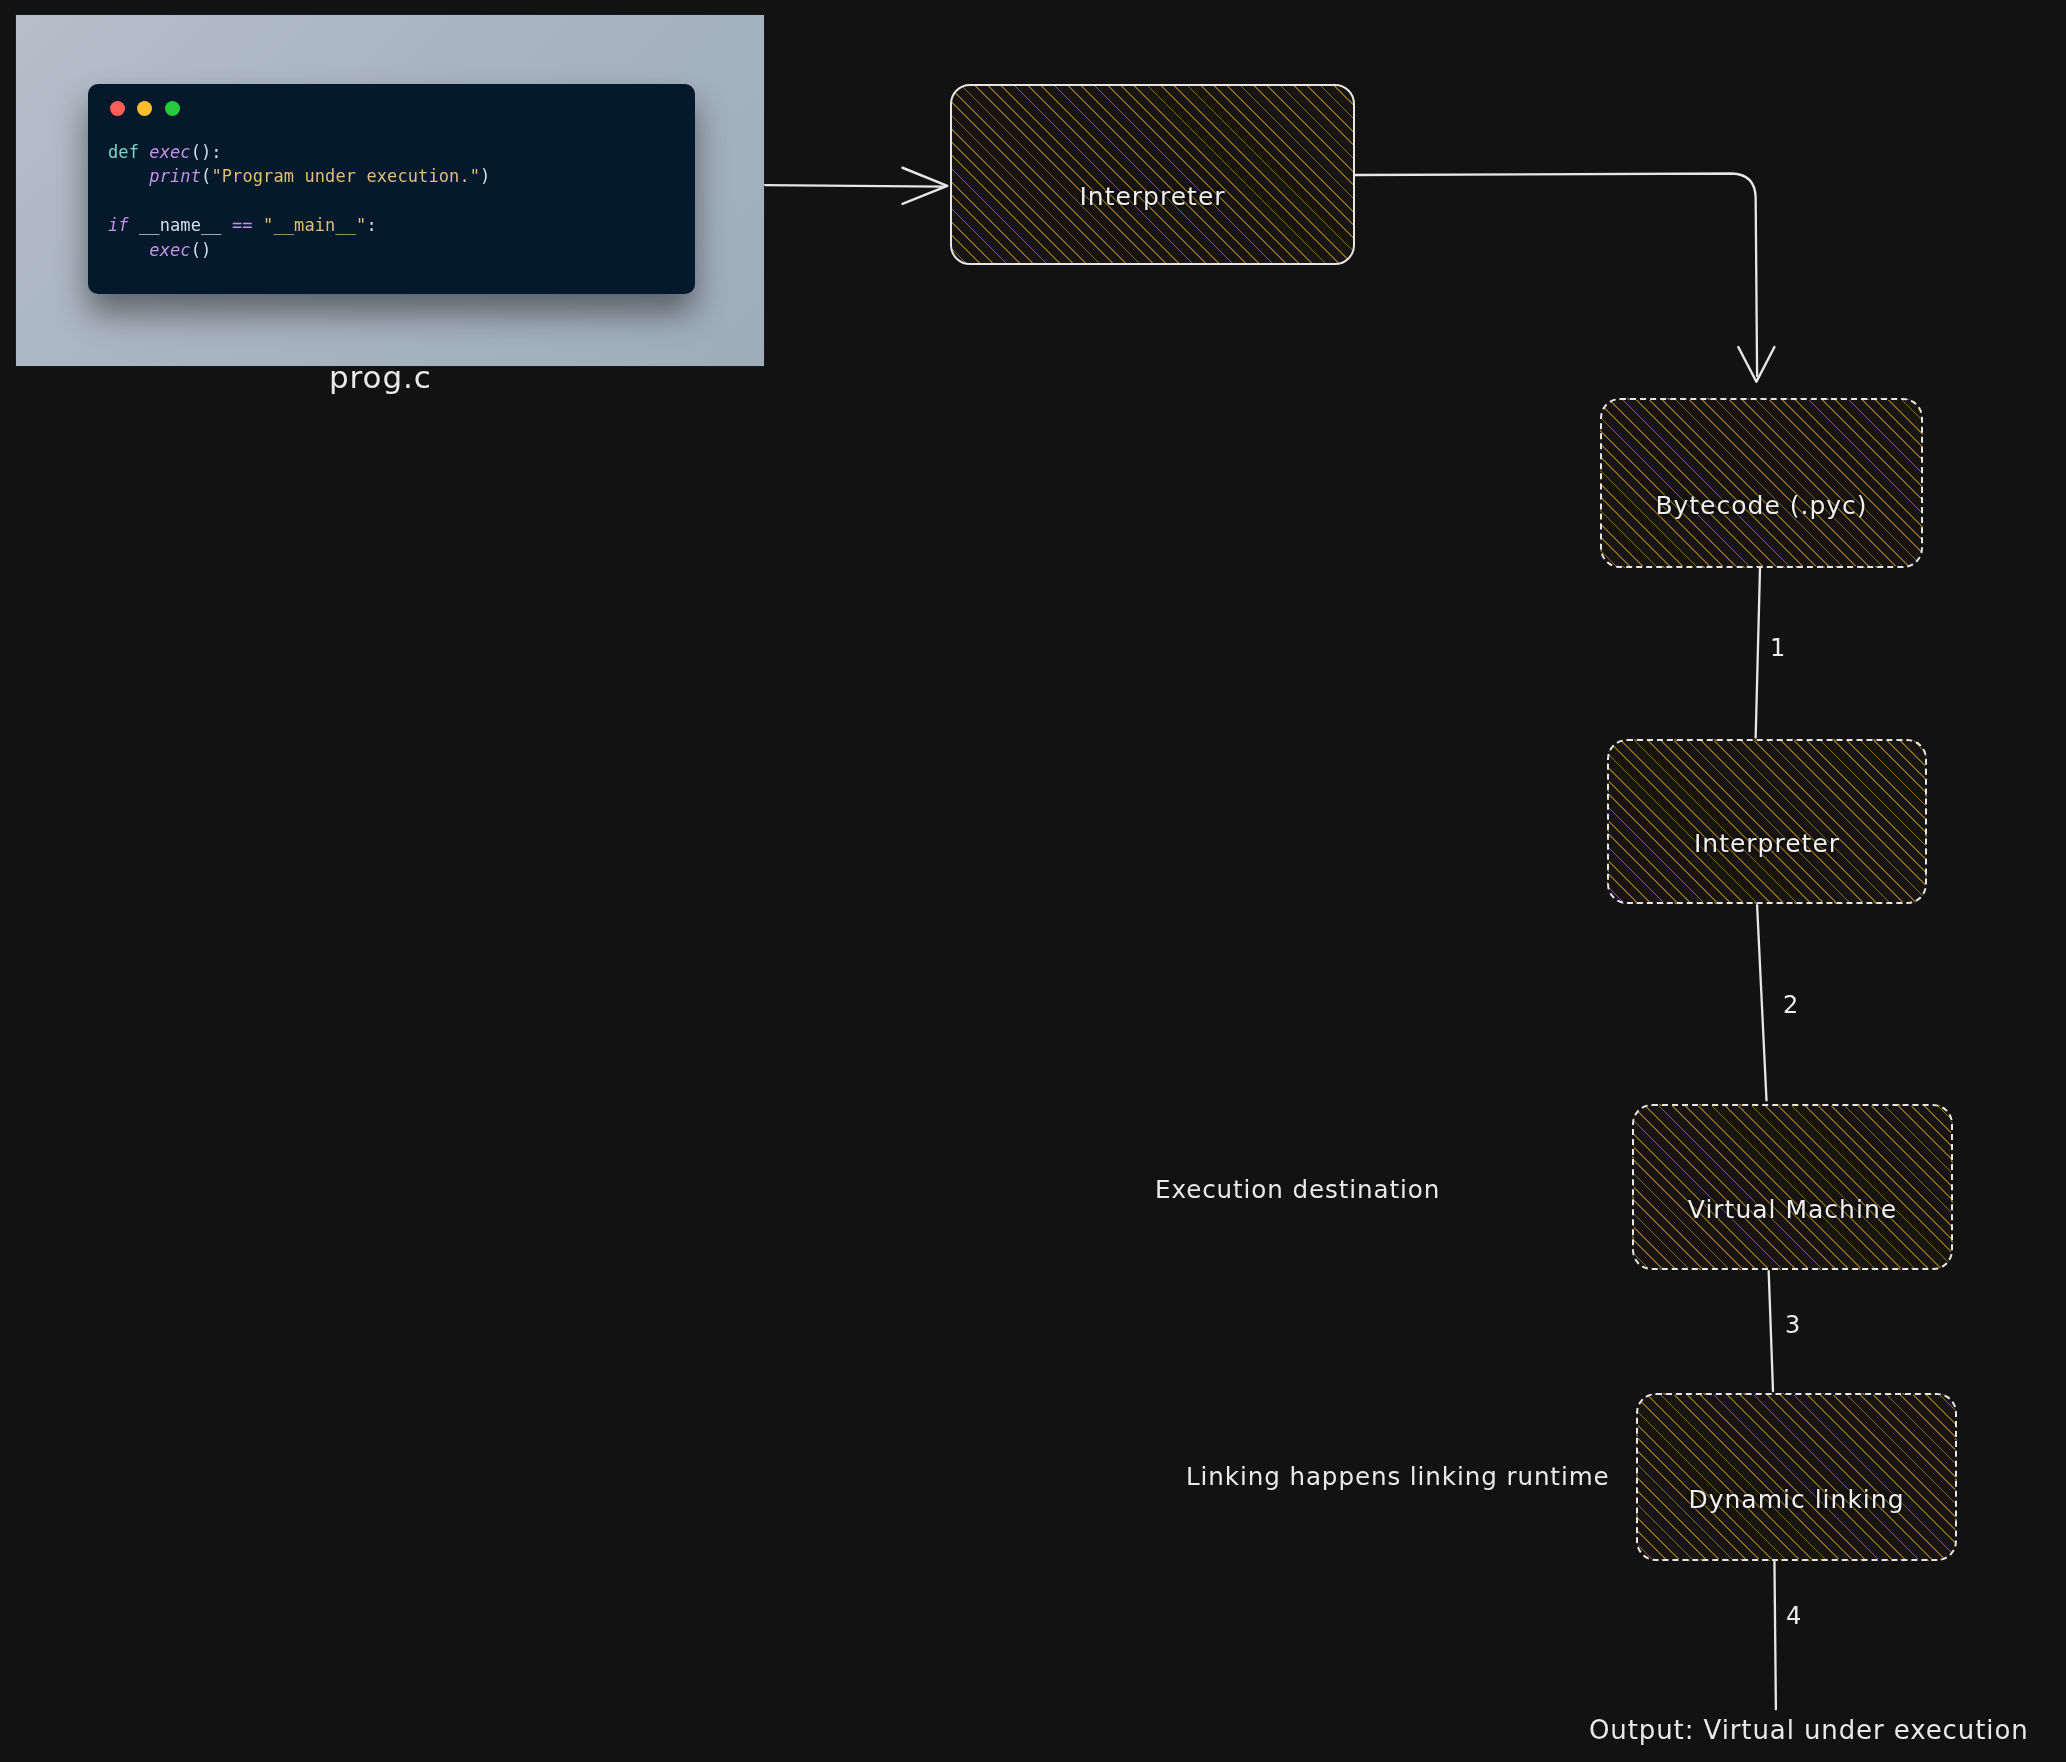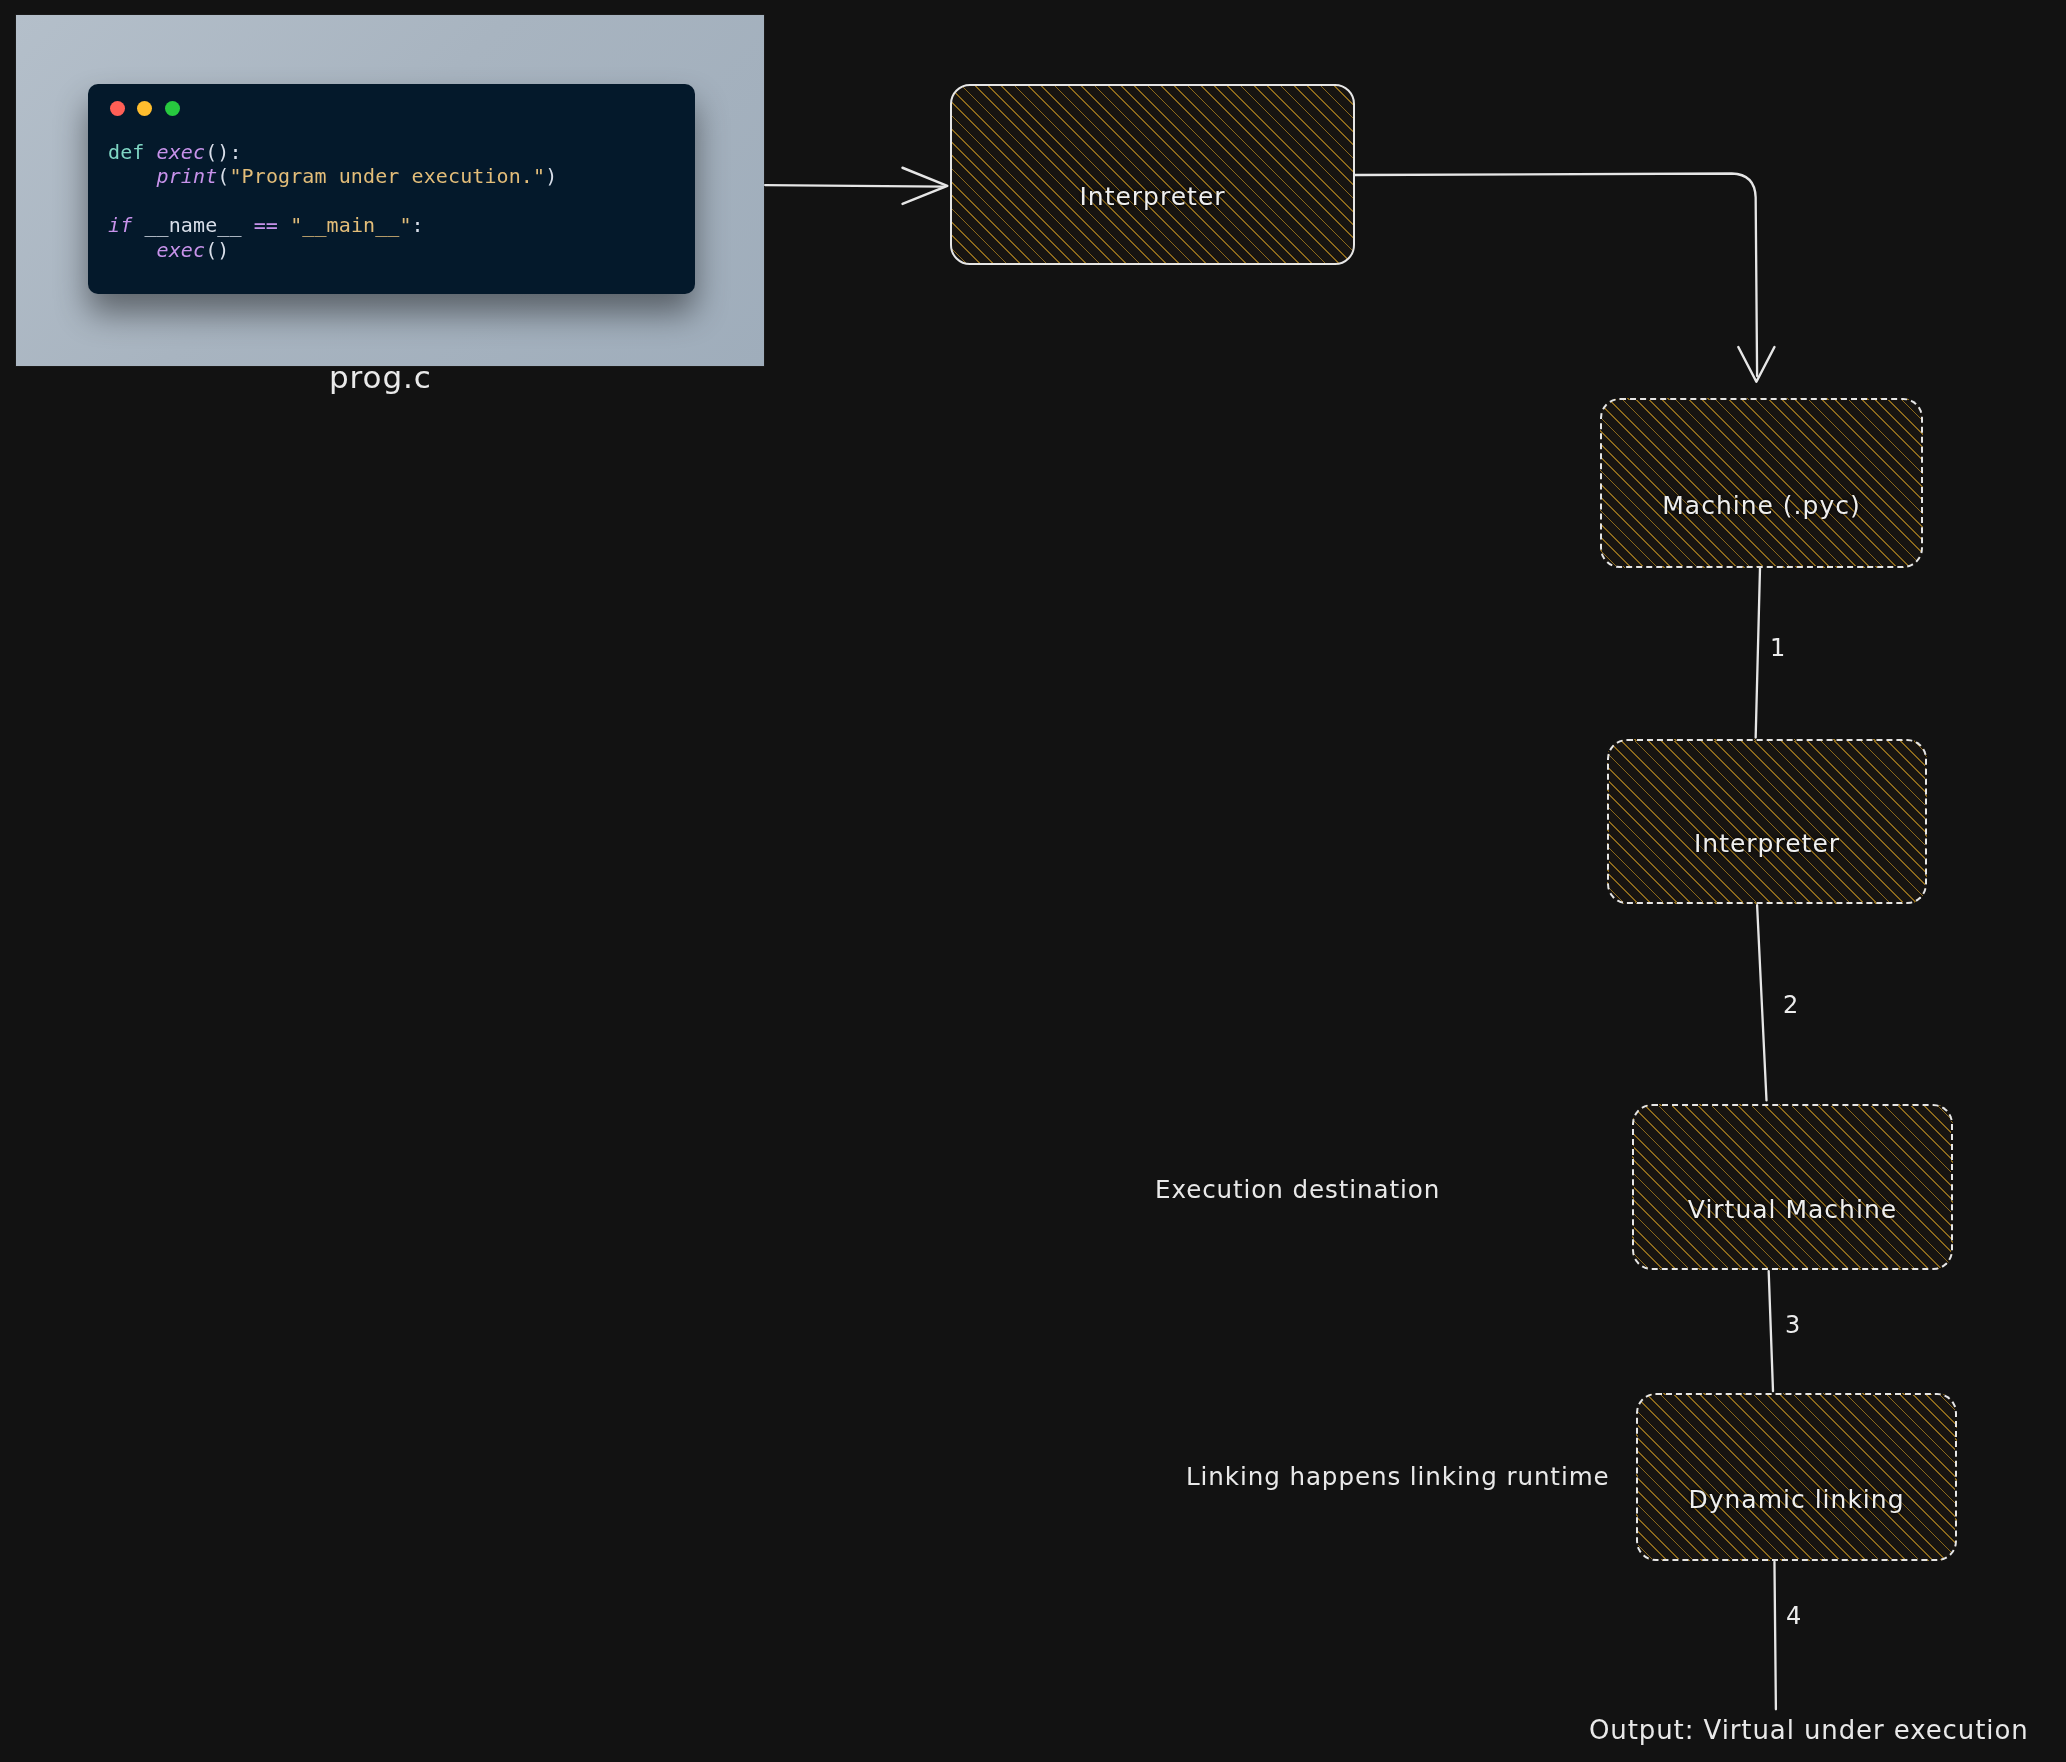"def exec():" #code-body { font-size: 20px -> 17px }
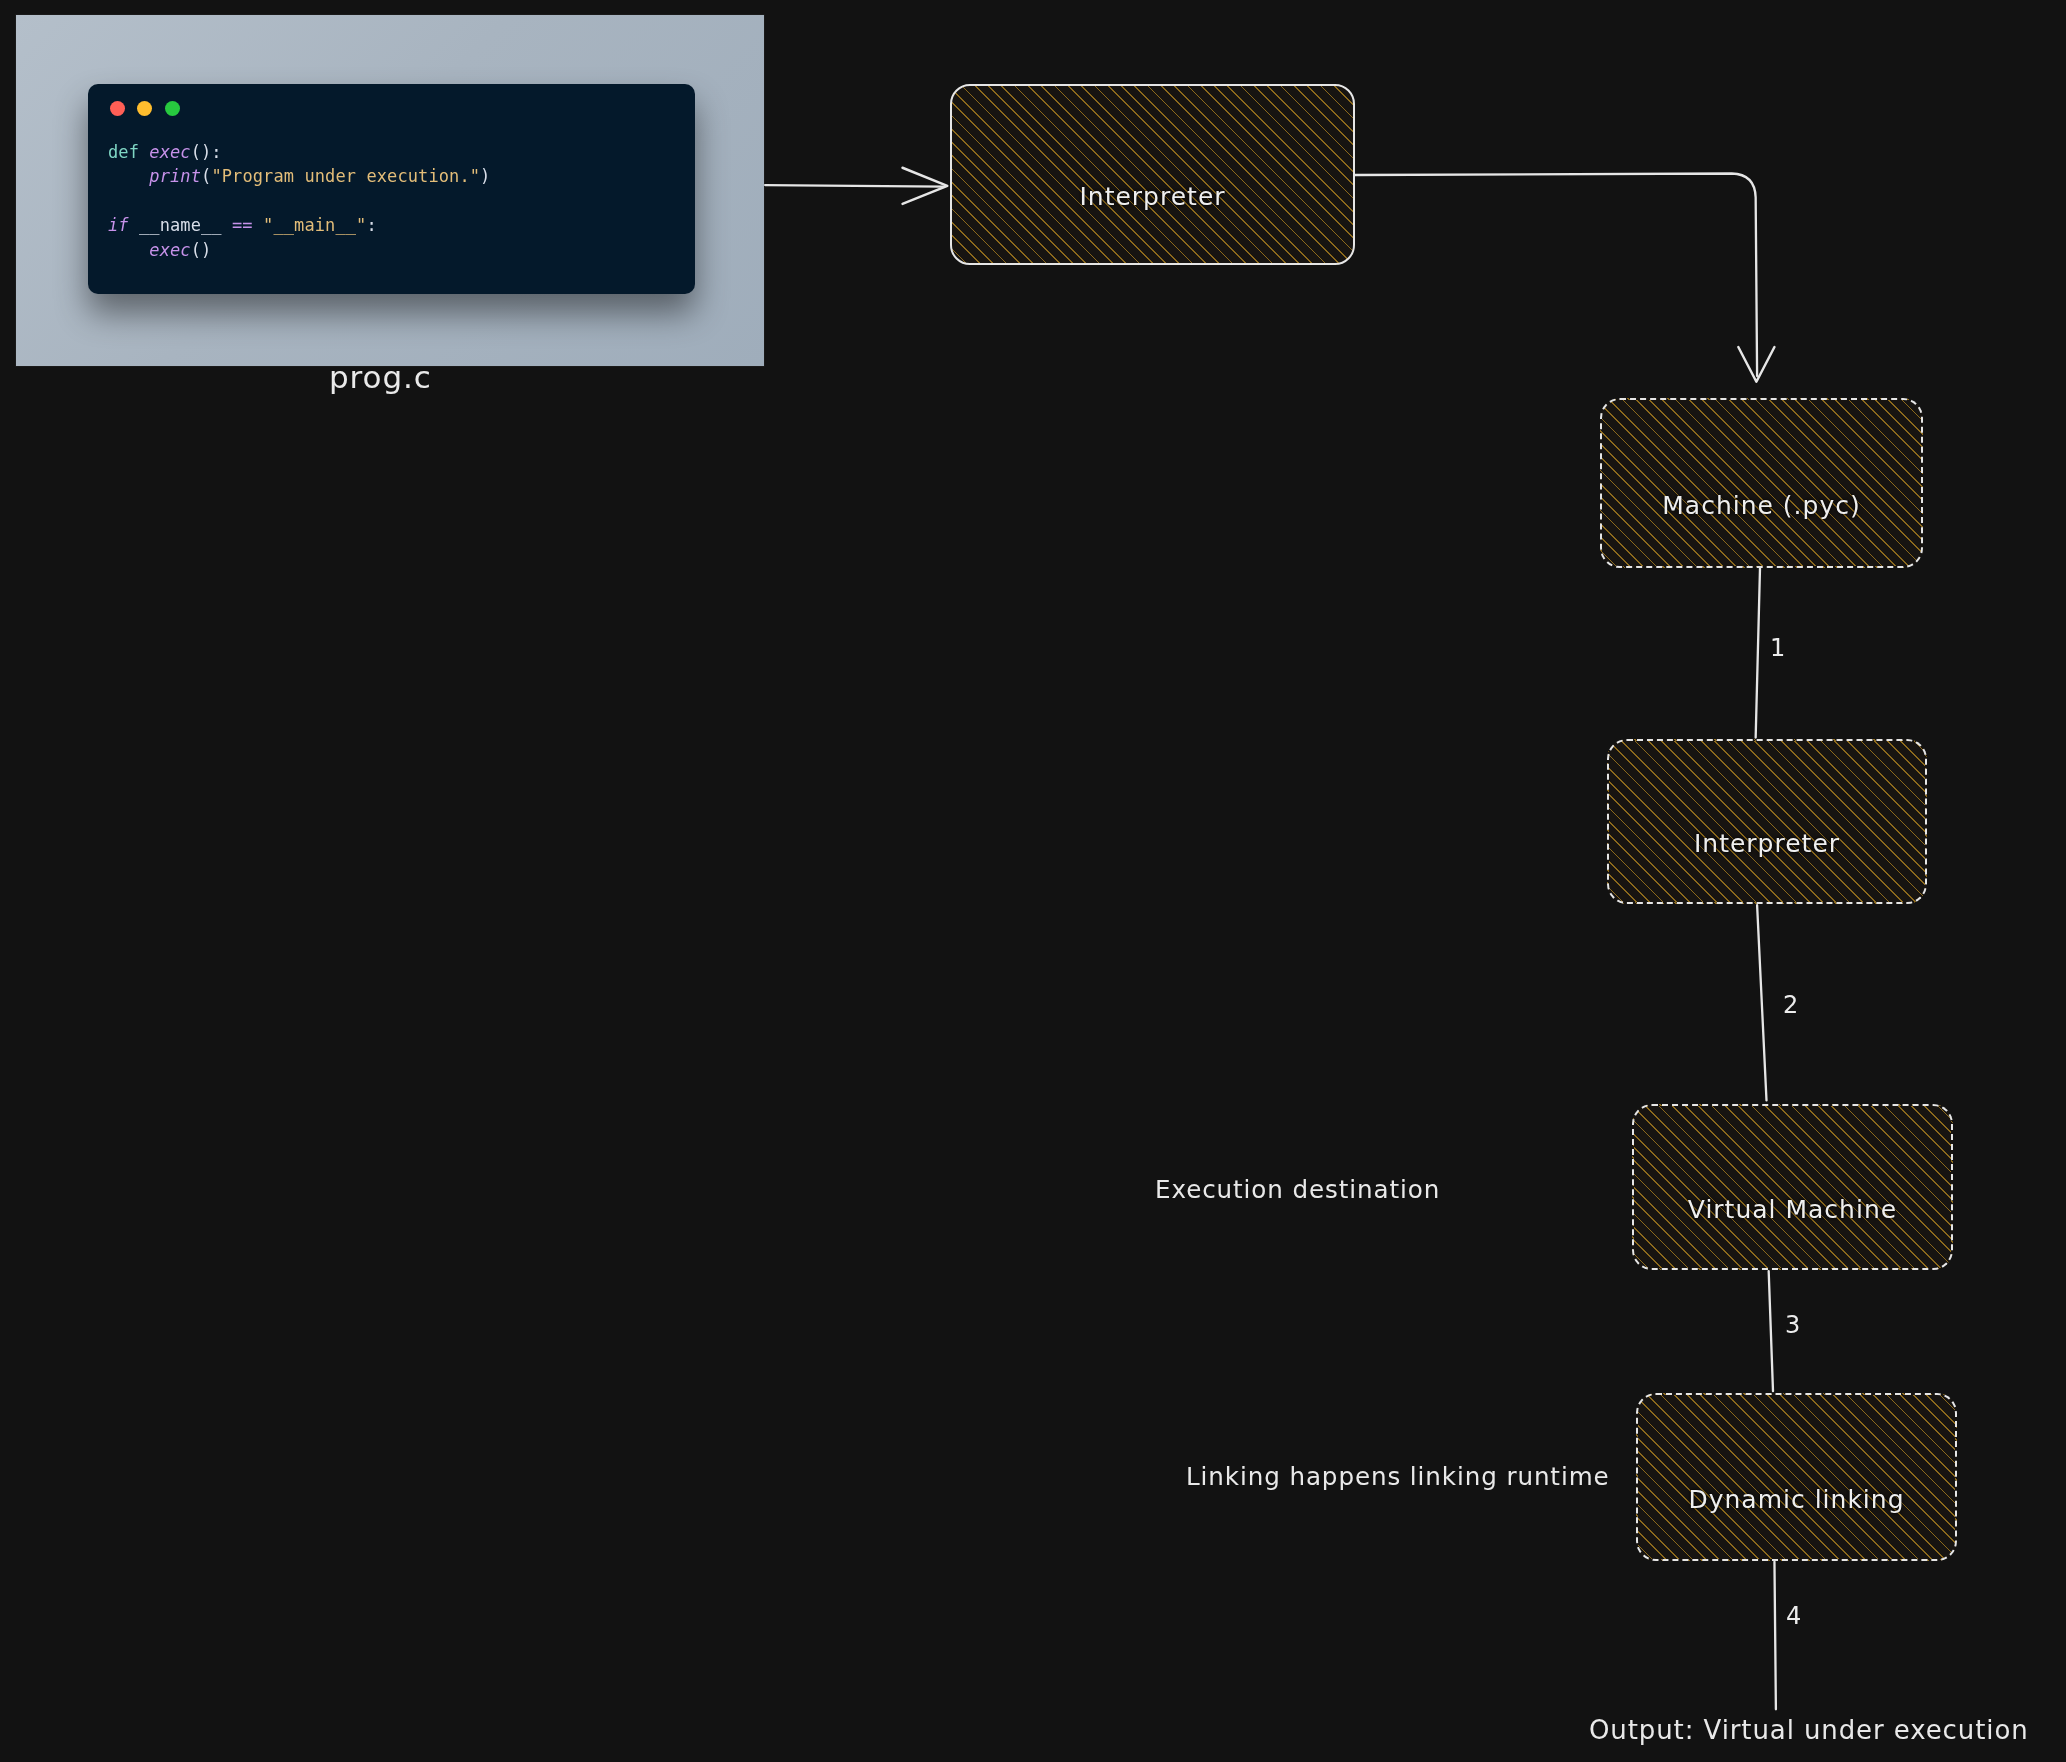"Machine (.pyc)" span.node-label { text: Machine -> Bytecode }
